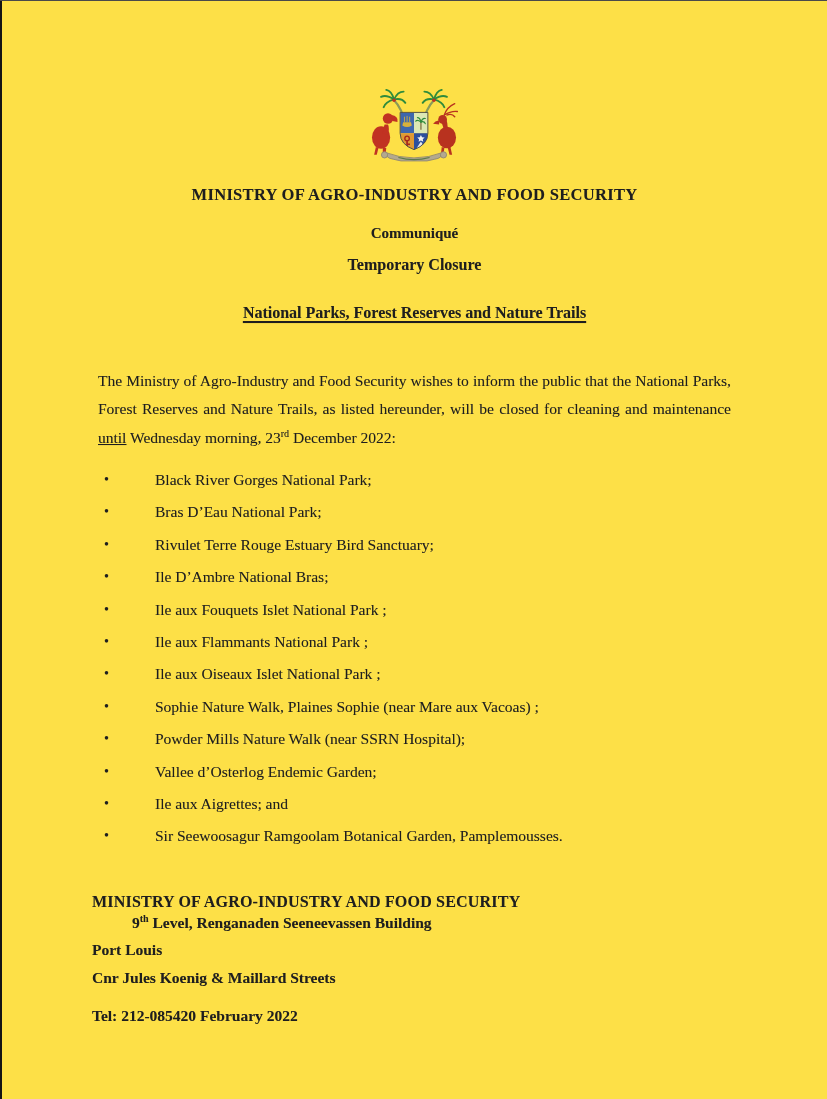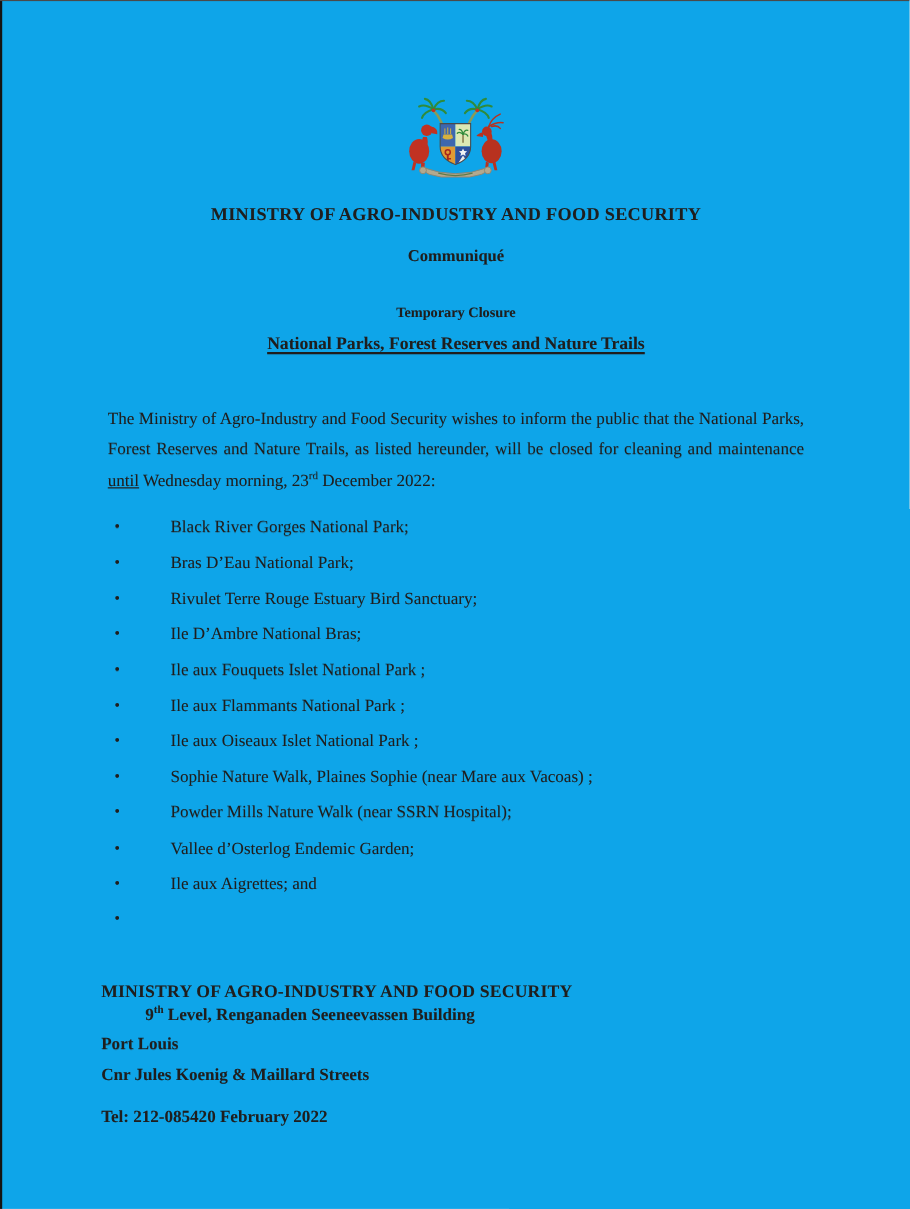"MINISTRY OF AGRO-INDUSTRY AND FOOD" .page { background: #0ea5e9 -> #fde047 }
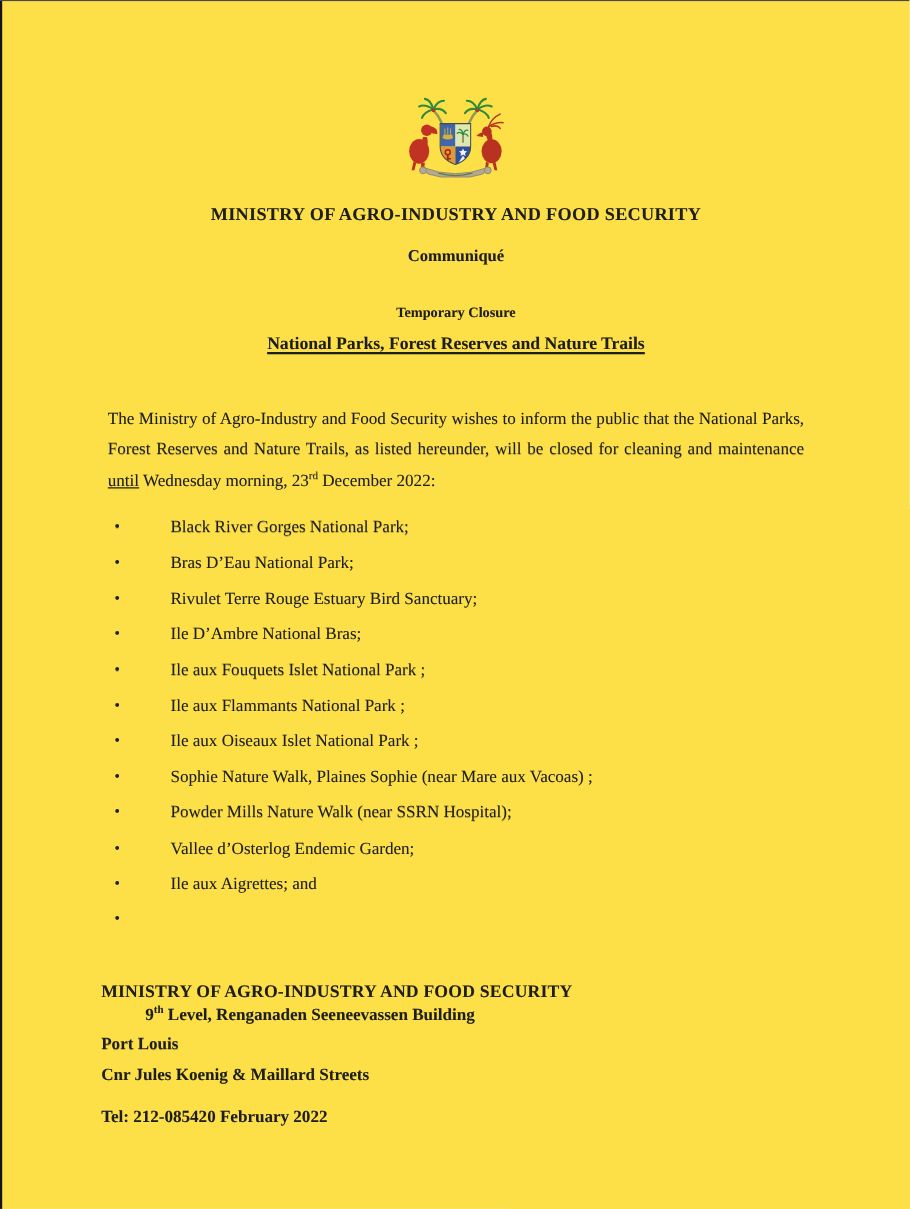"Temporary Closure" #closure { font-size: 13px -> 16px; top: 276px -> 256px }
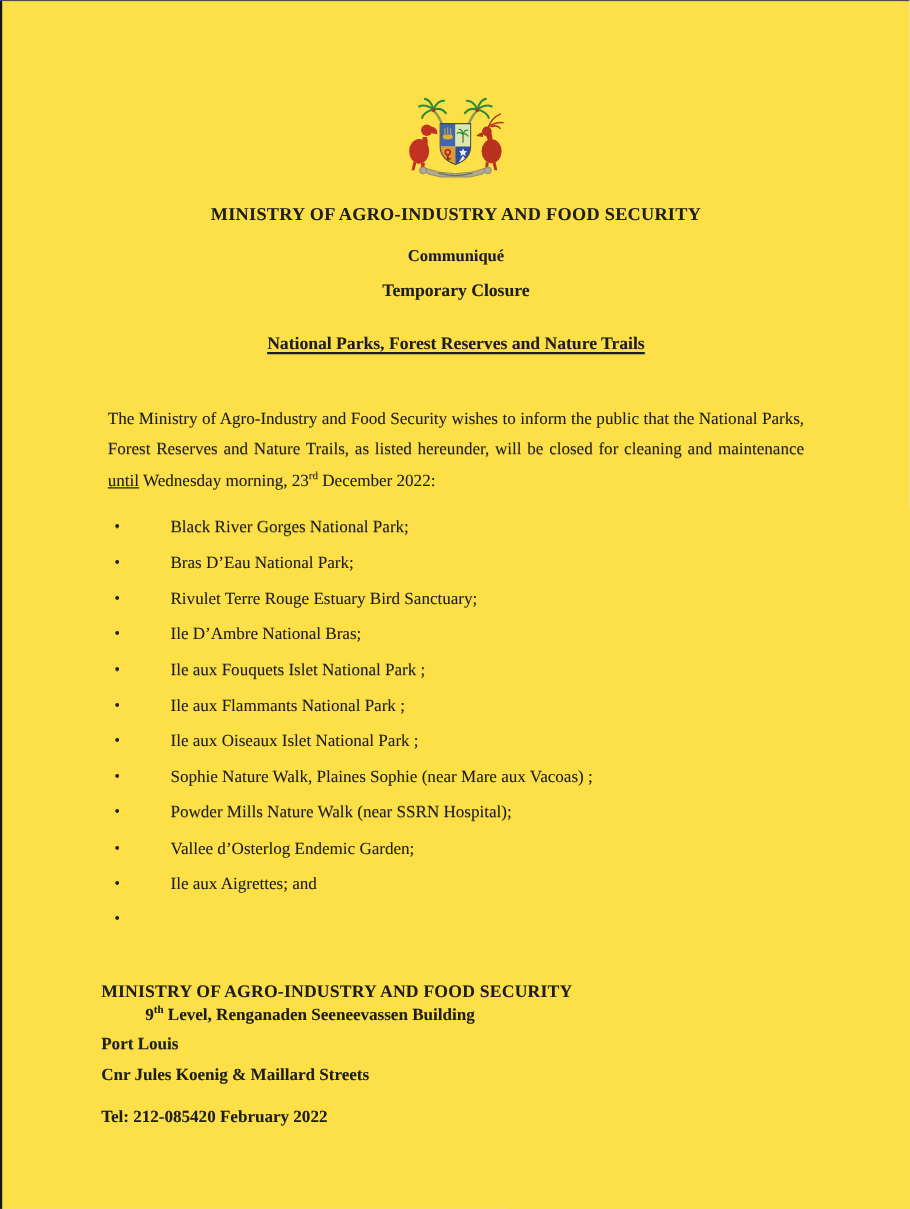"Sir Seewoosagur Ramgoolam Botanical" span.park-text { html: none -> <span>Sir Seewoosagur Ramgoolam Botanical Garden, Pamplemousses.</span> }
